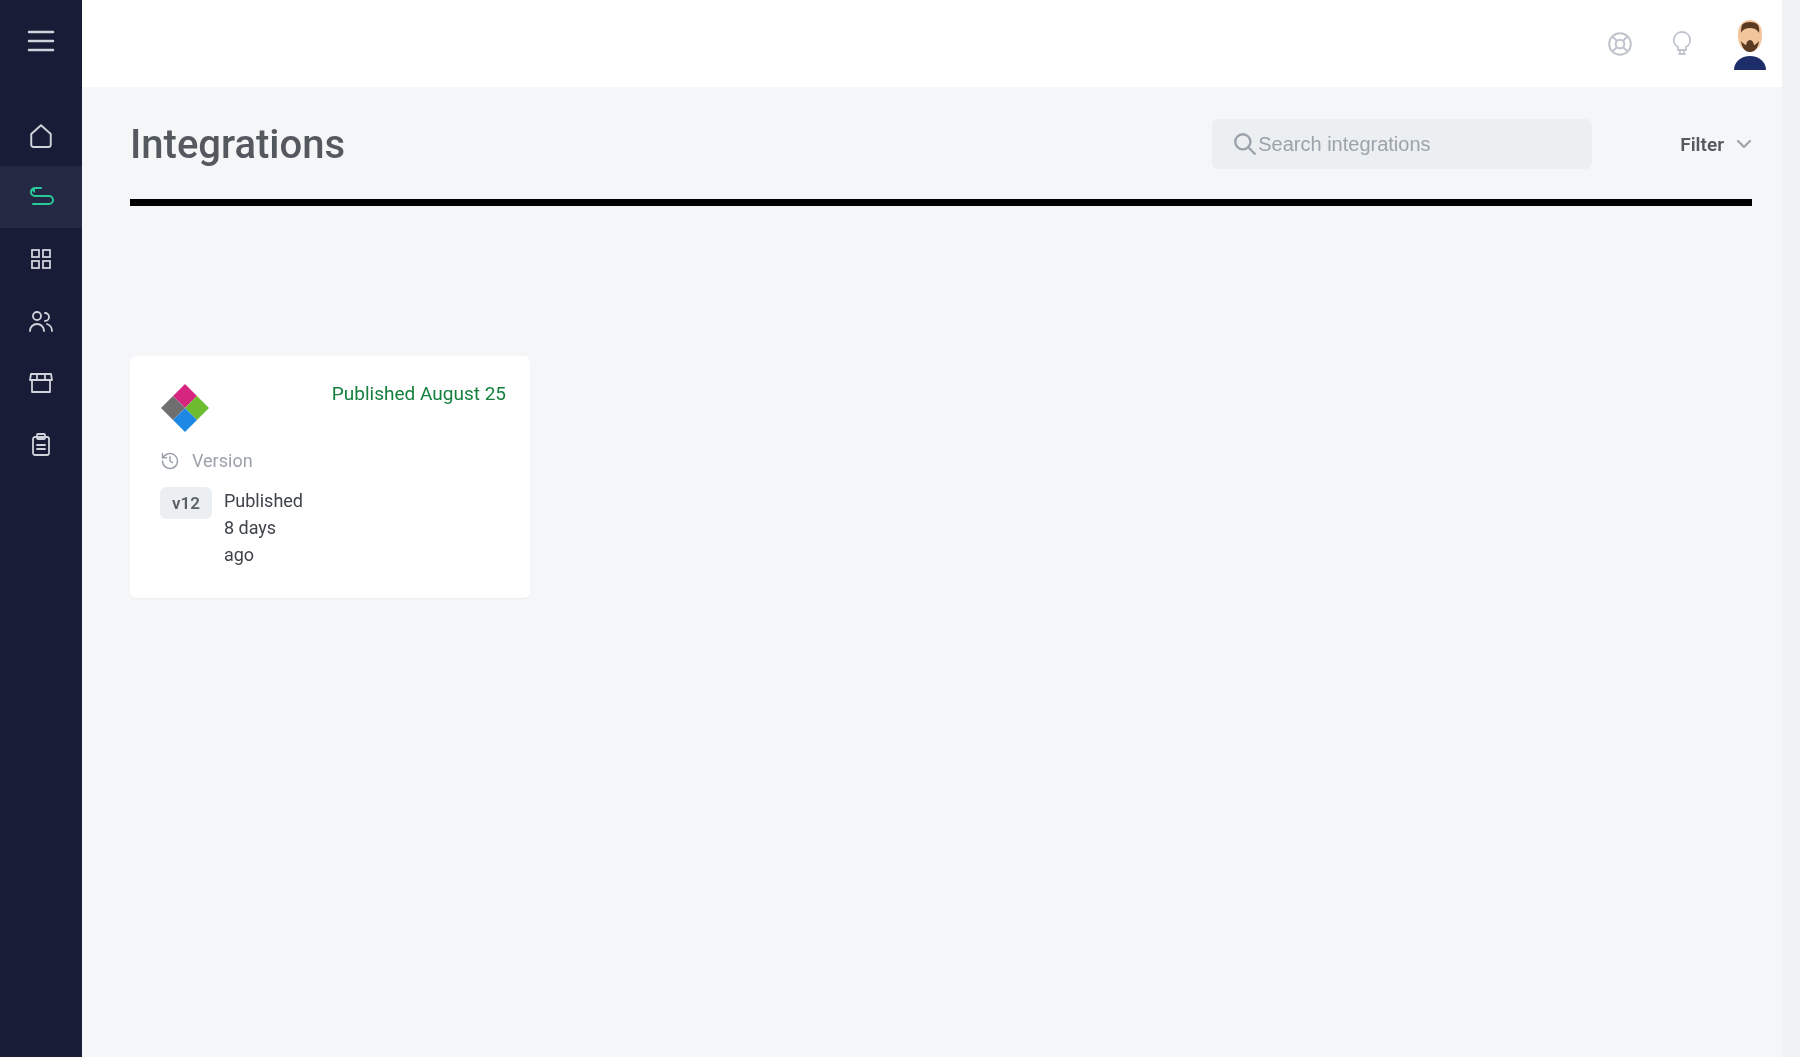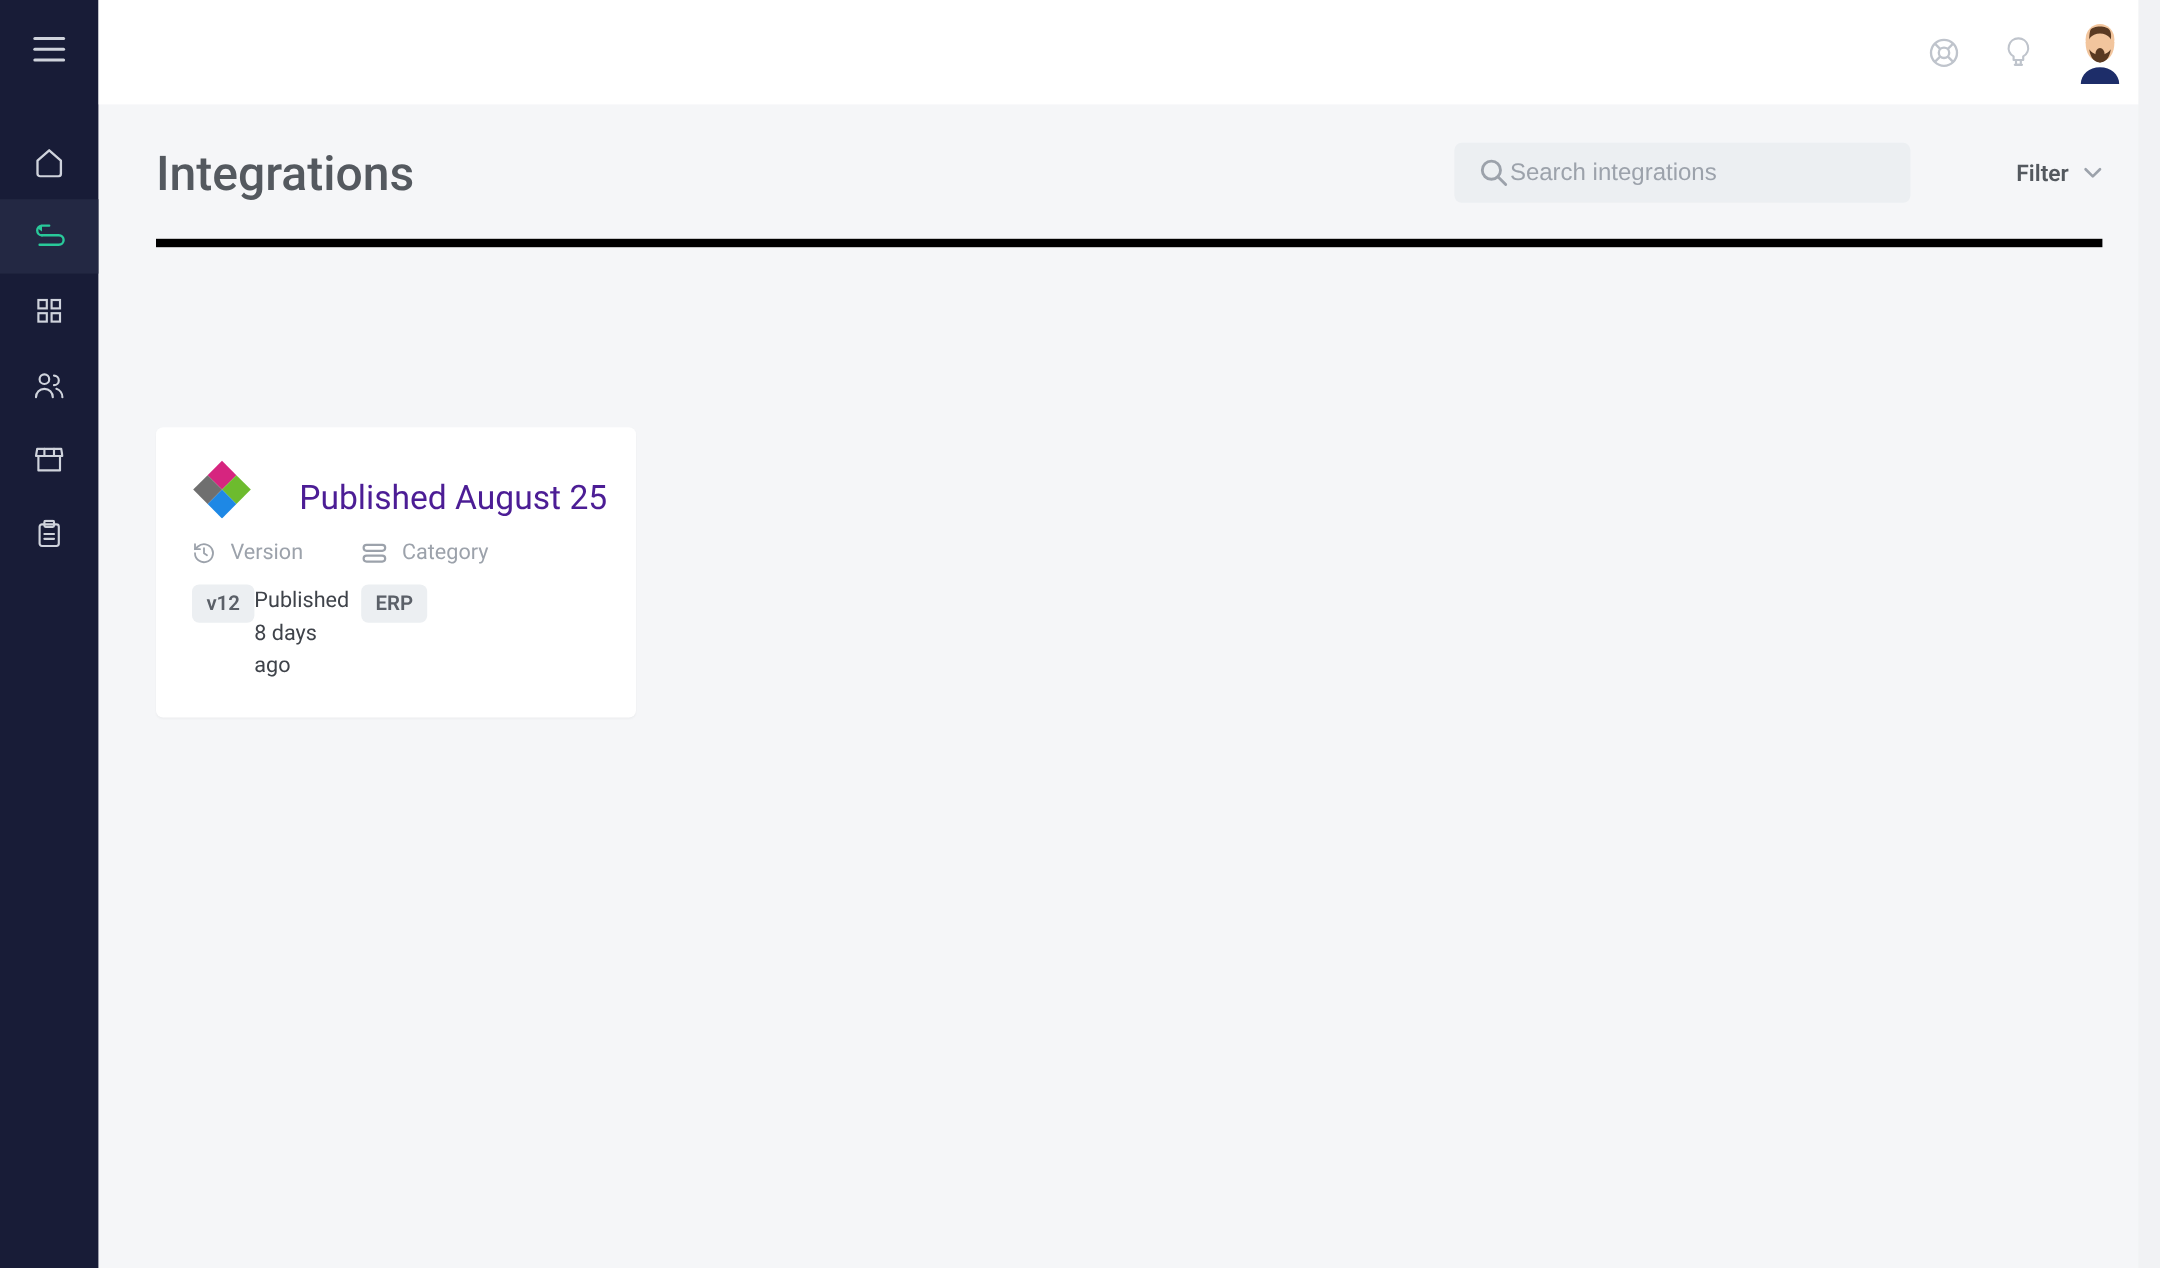"Published August 25" .published-date { color: #4c1d95 -> #15803d; font-size: 28px -> 19px; margin-top: 16px -> none }
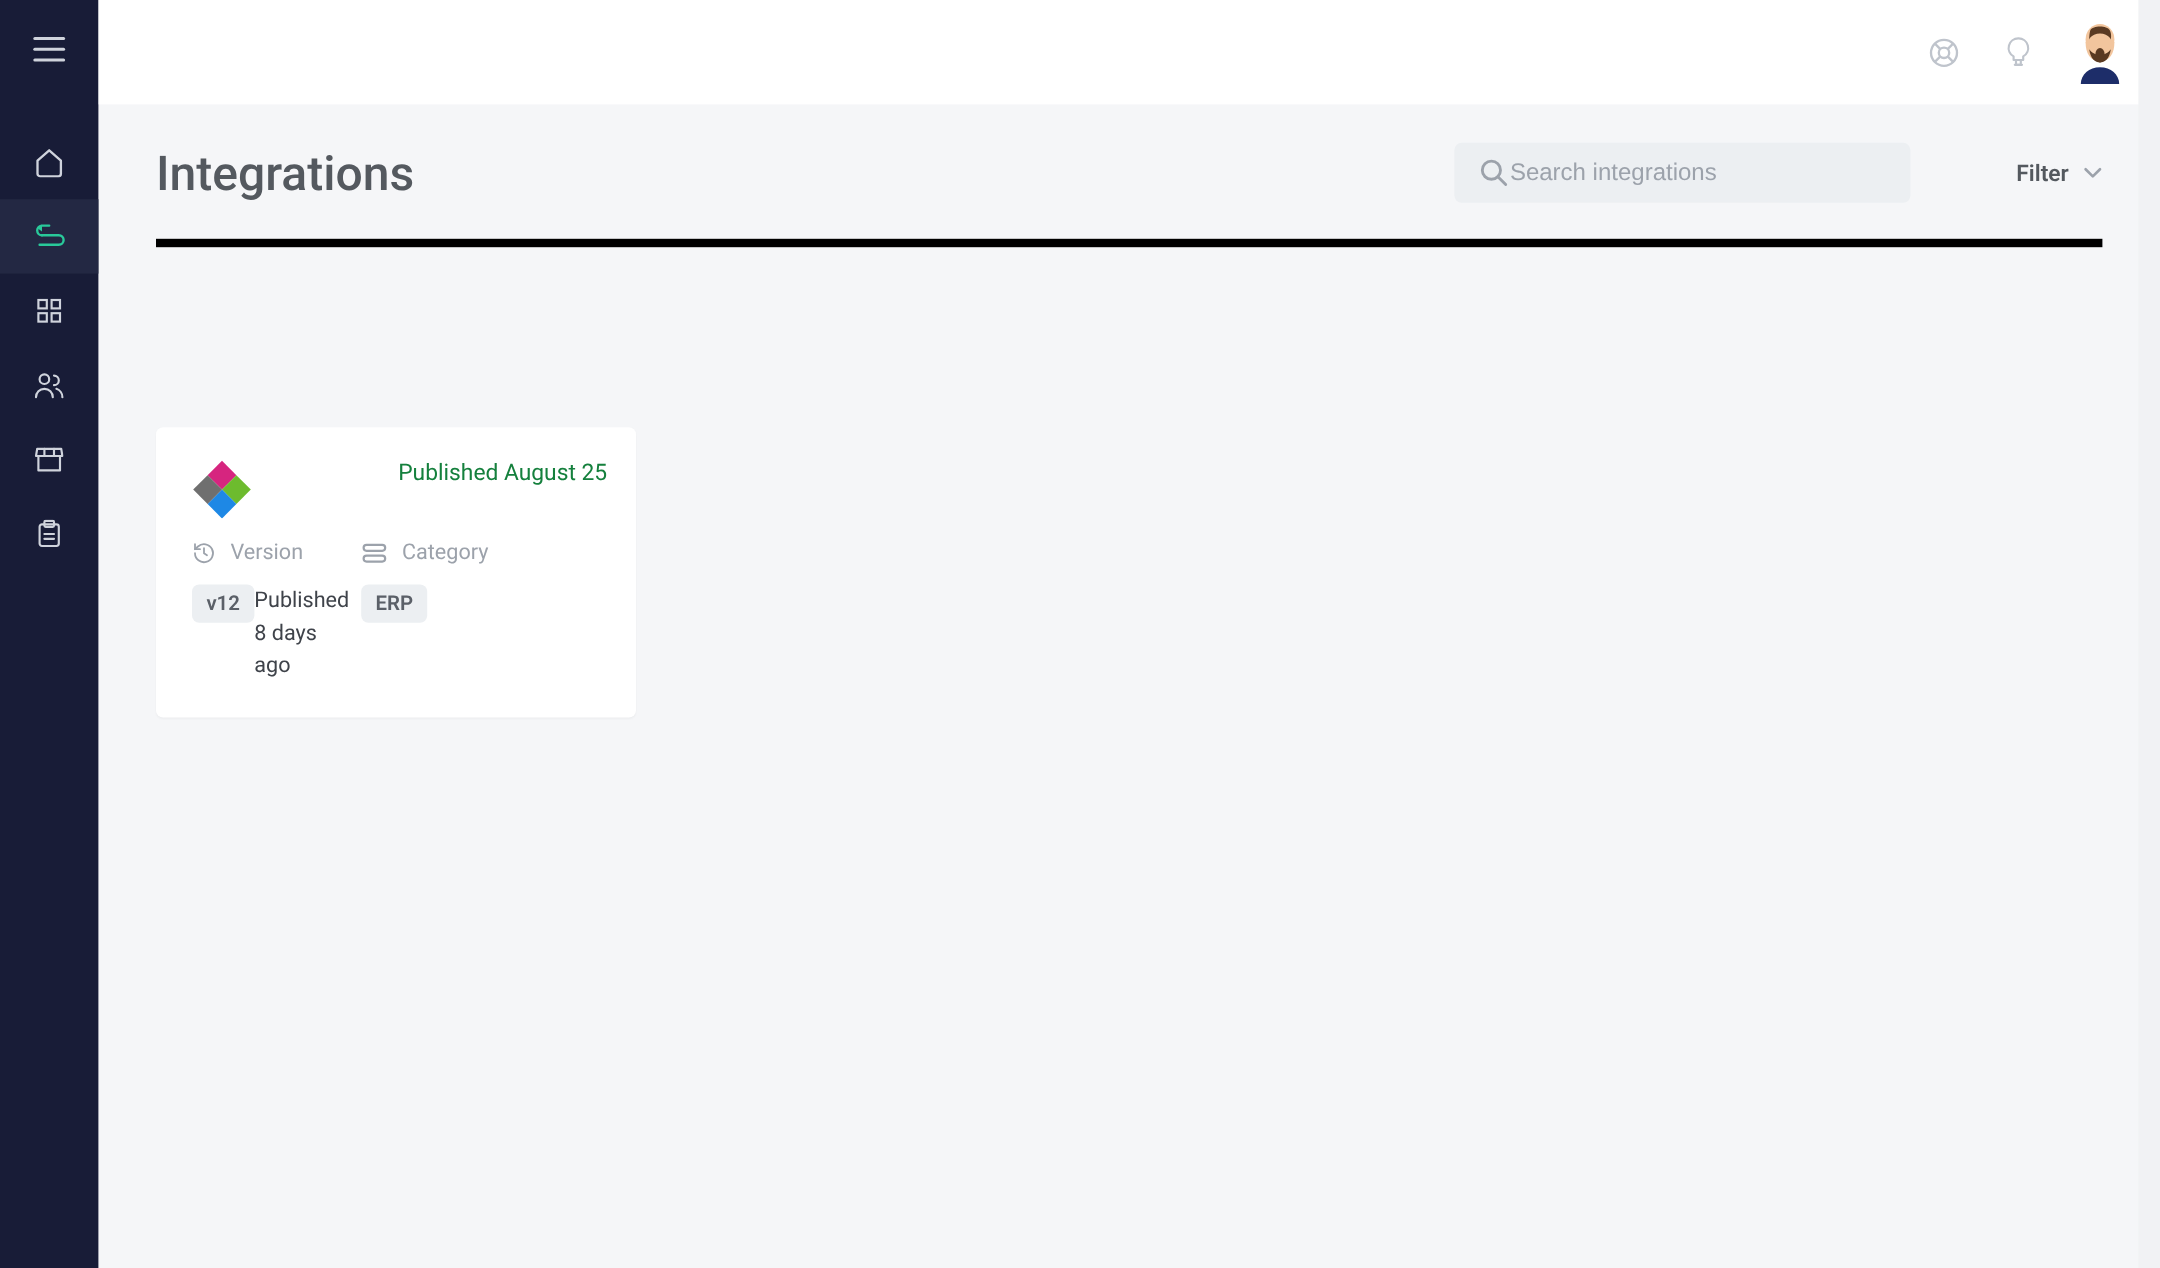"Category" div.meta-block { html: <div> <div> <svg> <rect></rect> <rect></rect> </svg> <span>Category</span> </div> <span>ERP</span> </div> -> none }
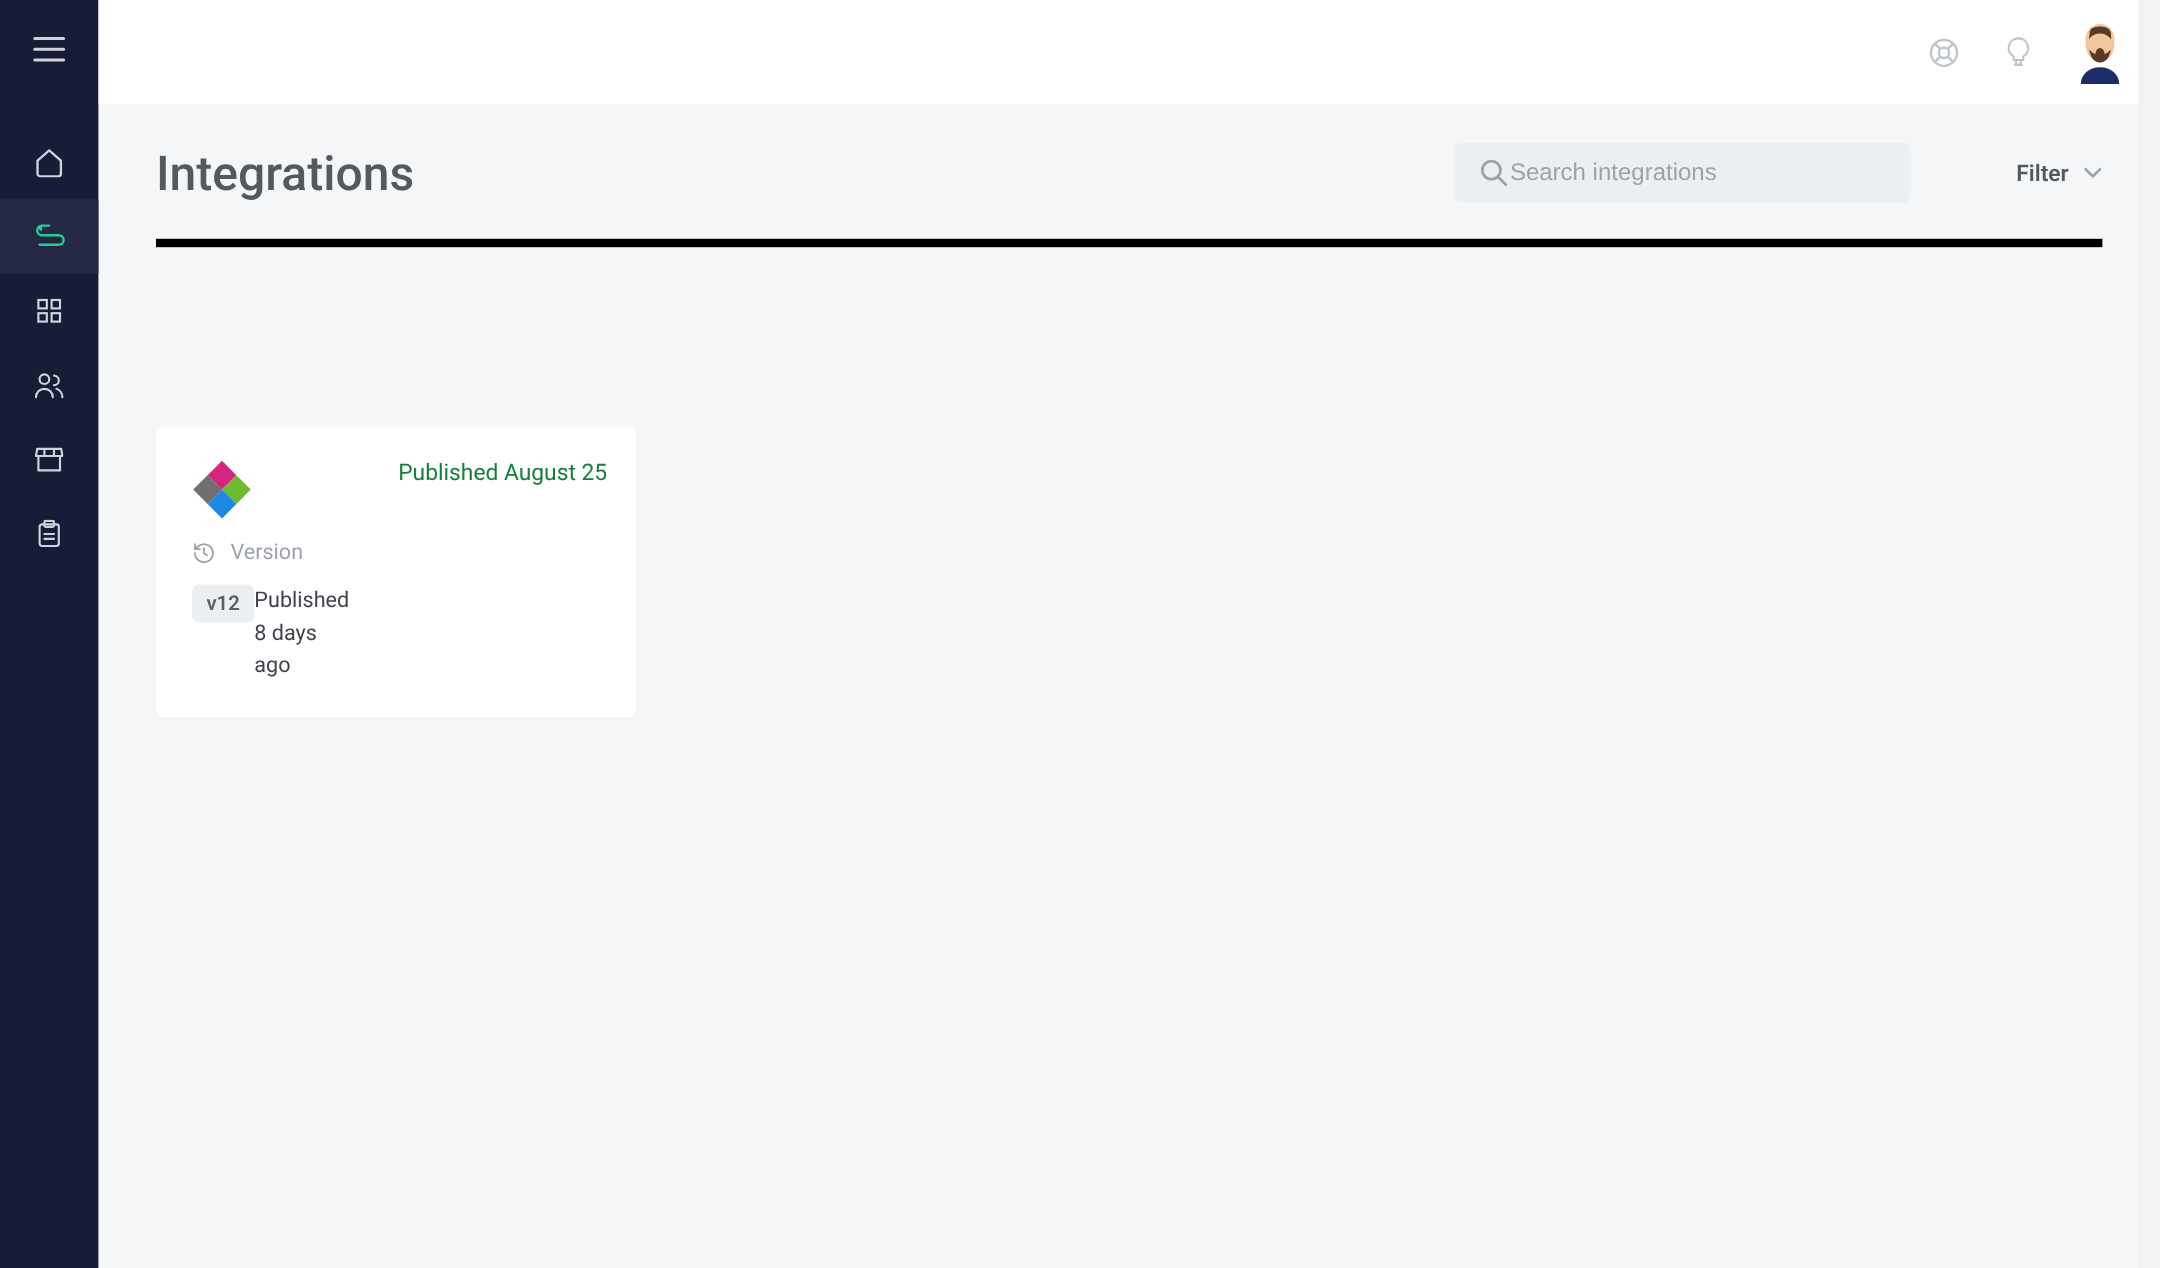"v12" .version-row { gap: none -> 12px }
